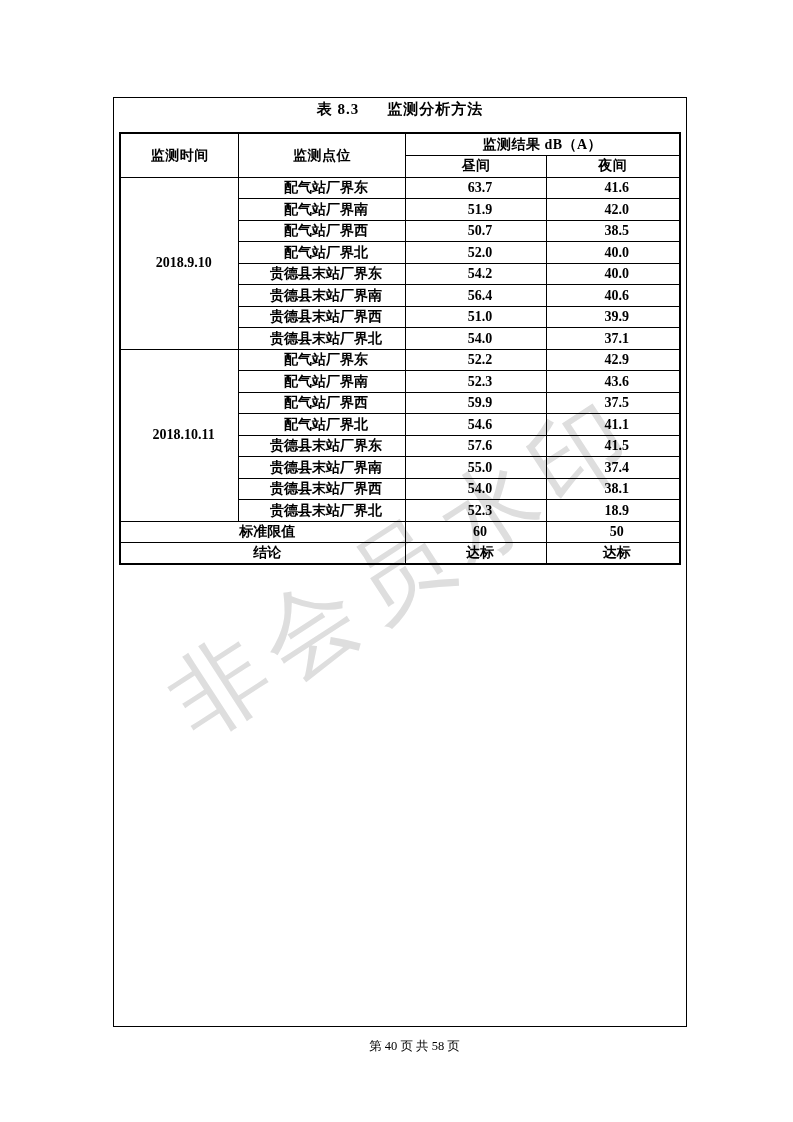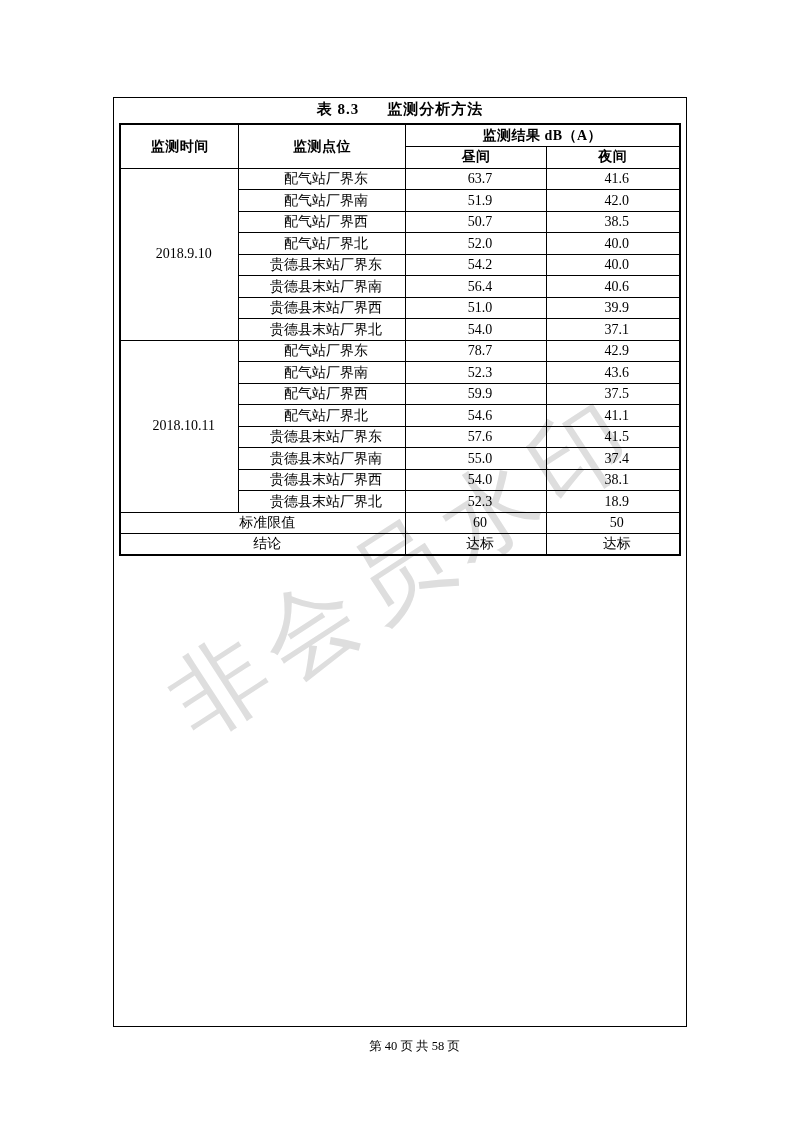"监测时间" table.noise { margin: 3px auto 0 auto -> 12px auto 0 auto }
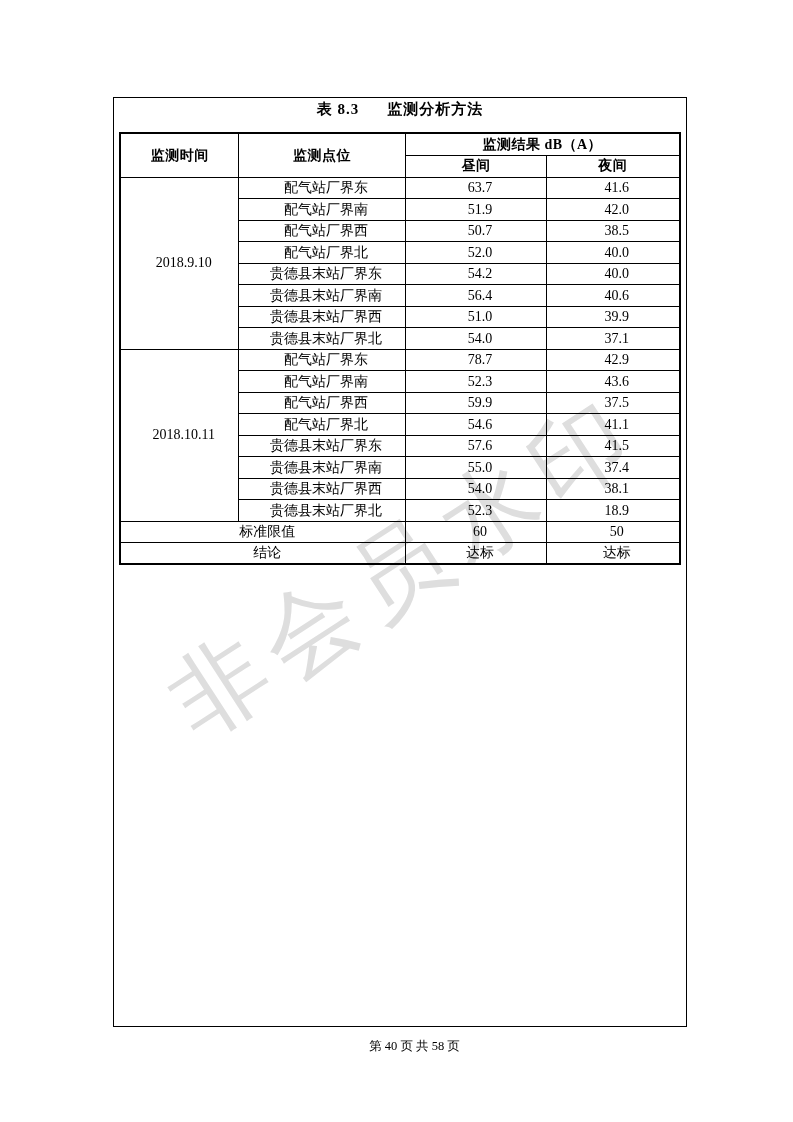"配气站厂界东" table.noise tbody td { font-weight: normal -> bold }
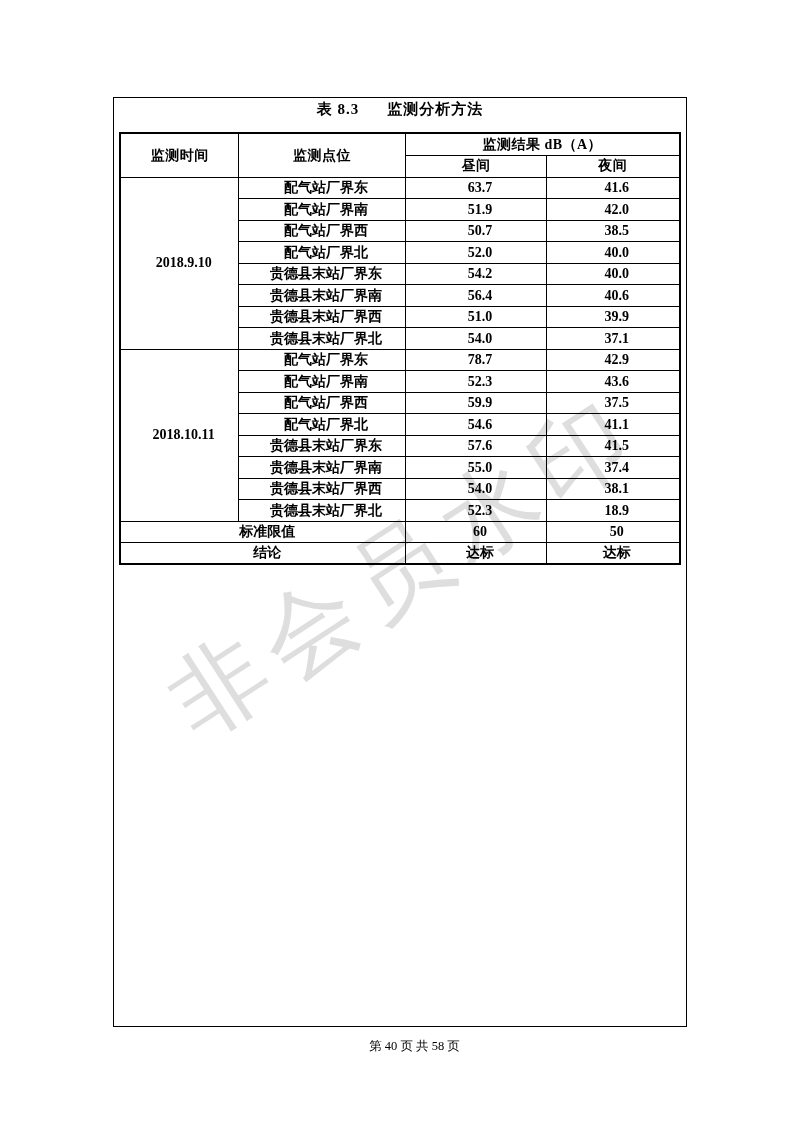"78.7" td { text: 78.7 -> 52.2 }
